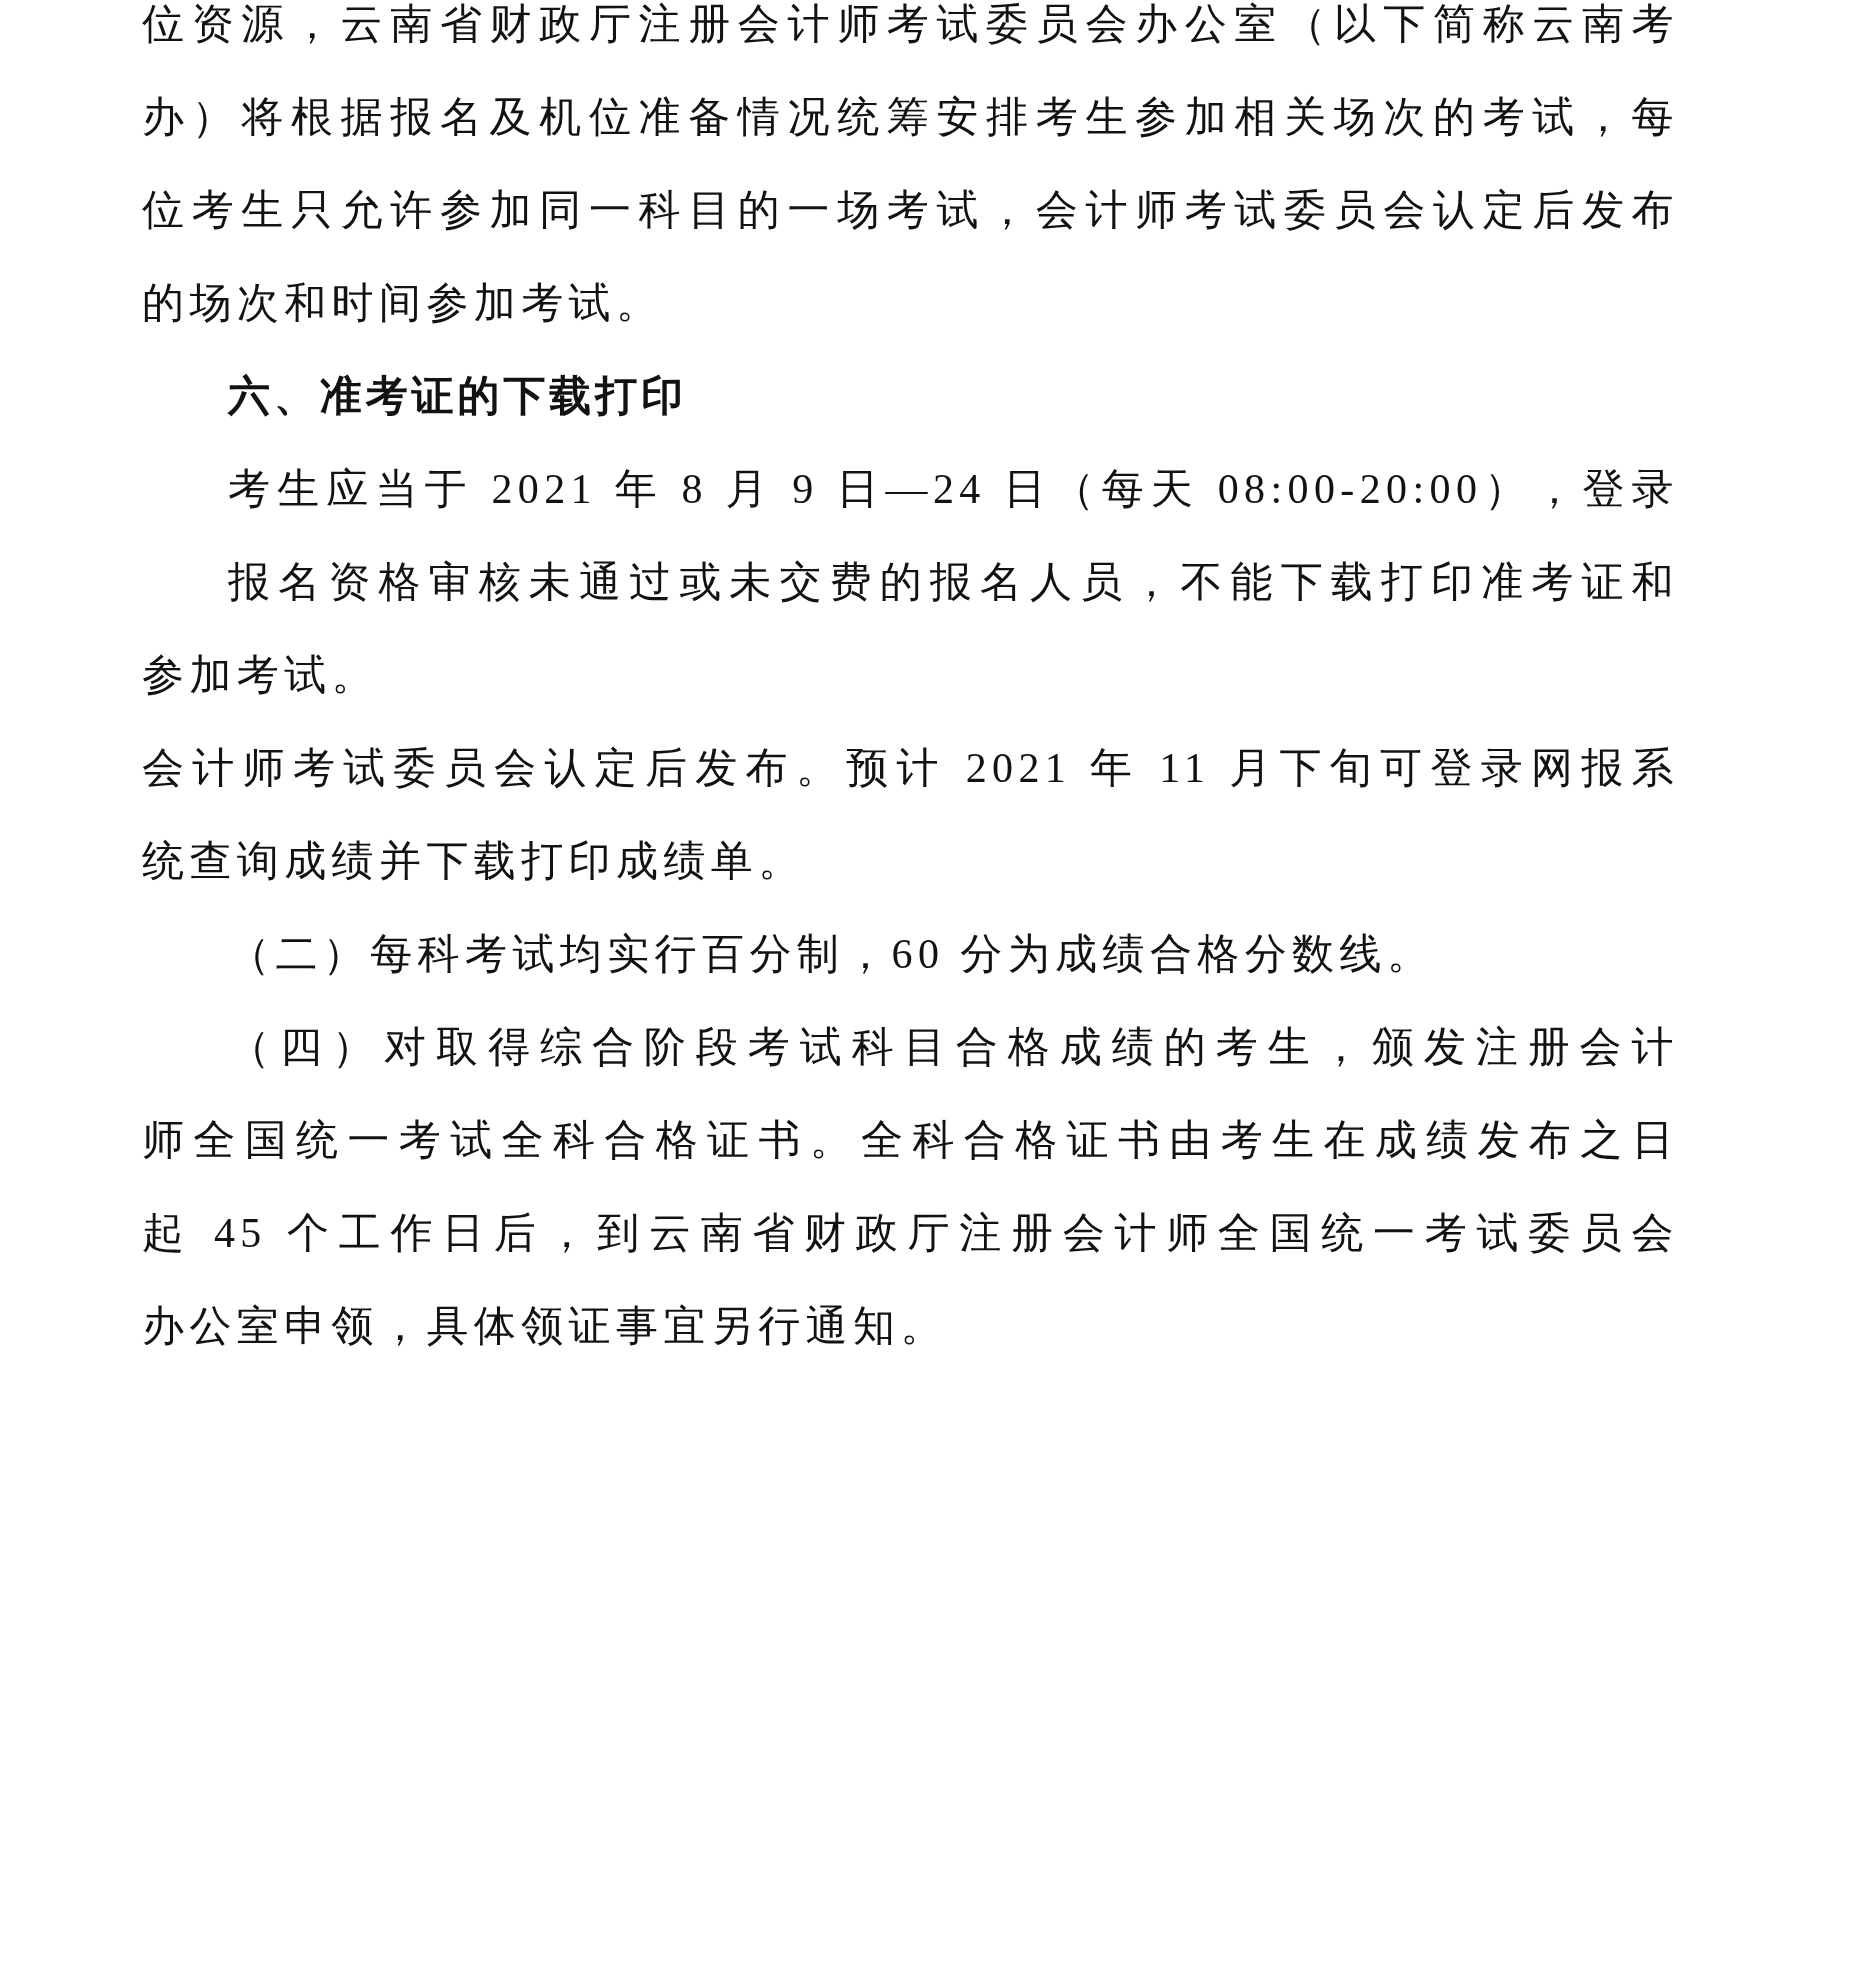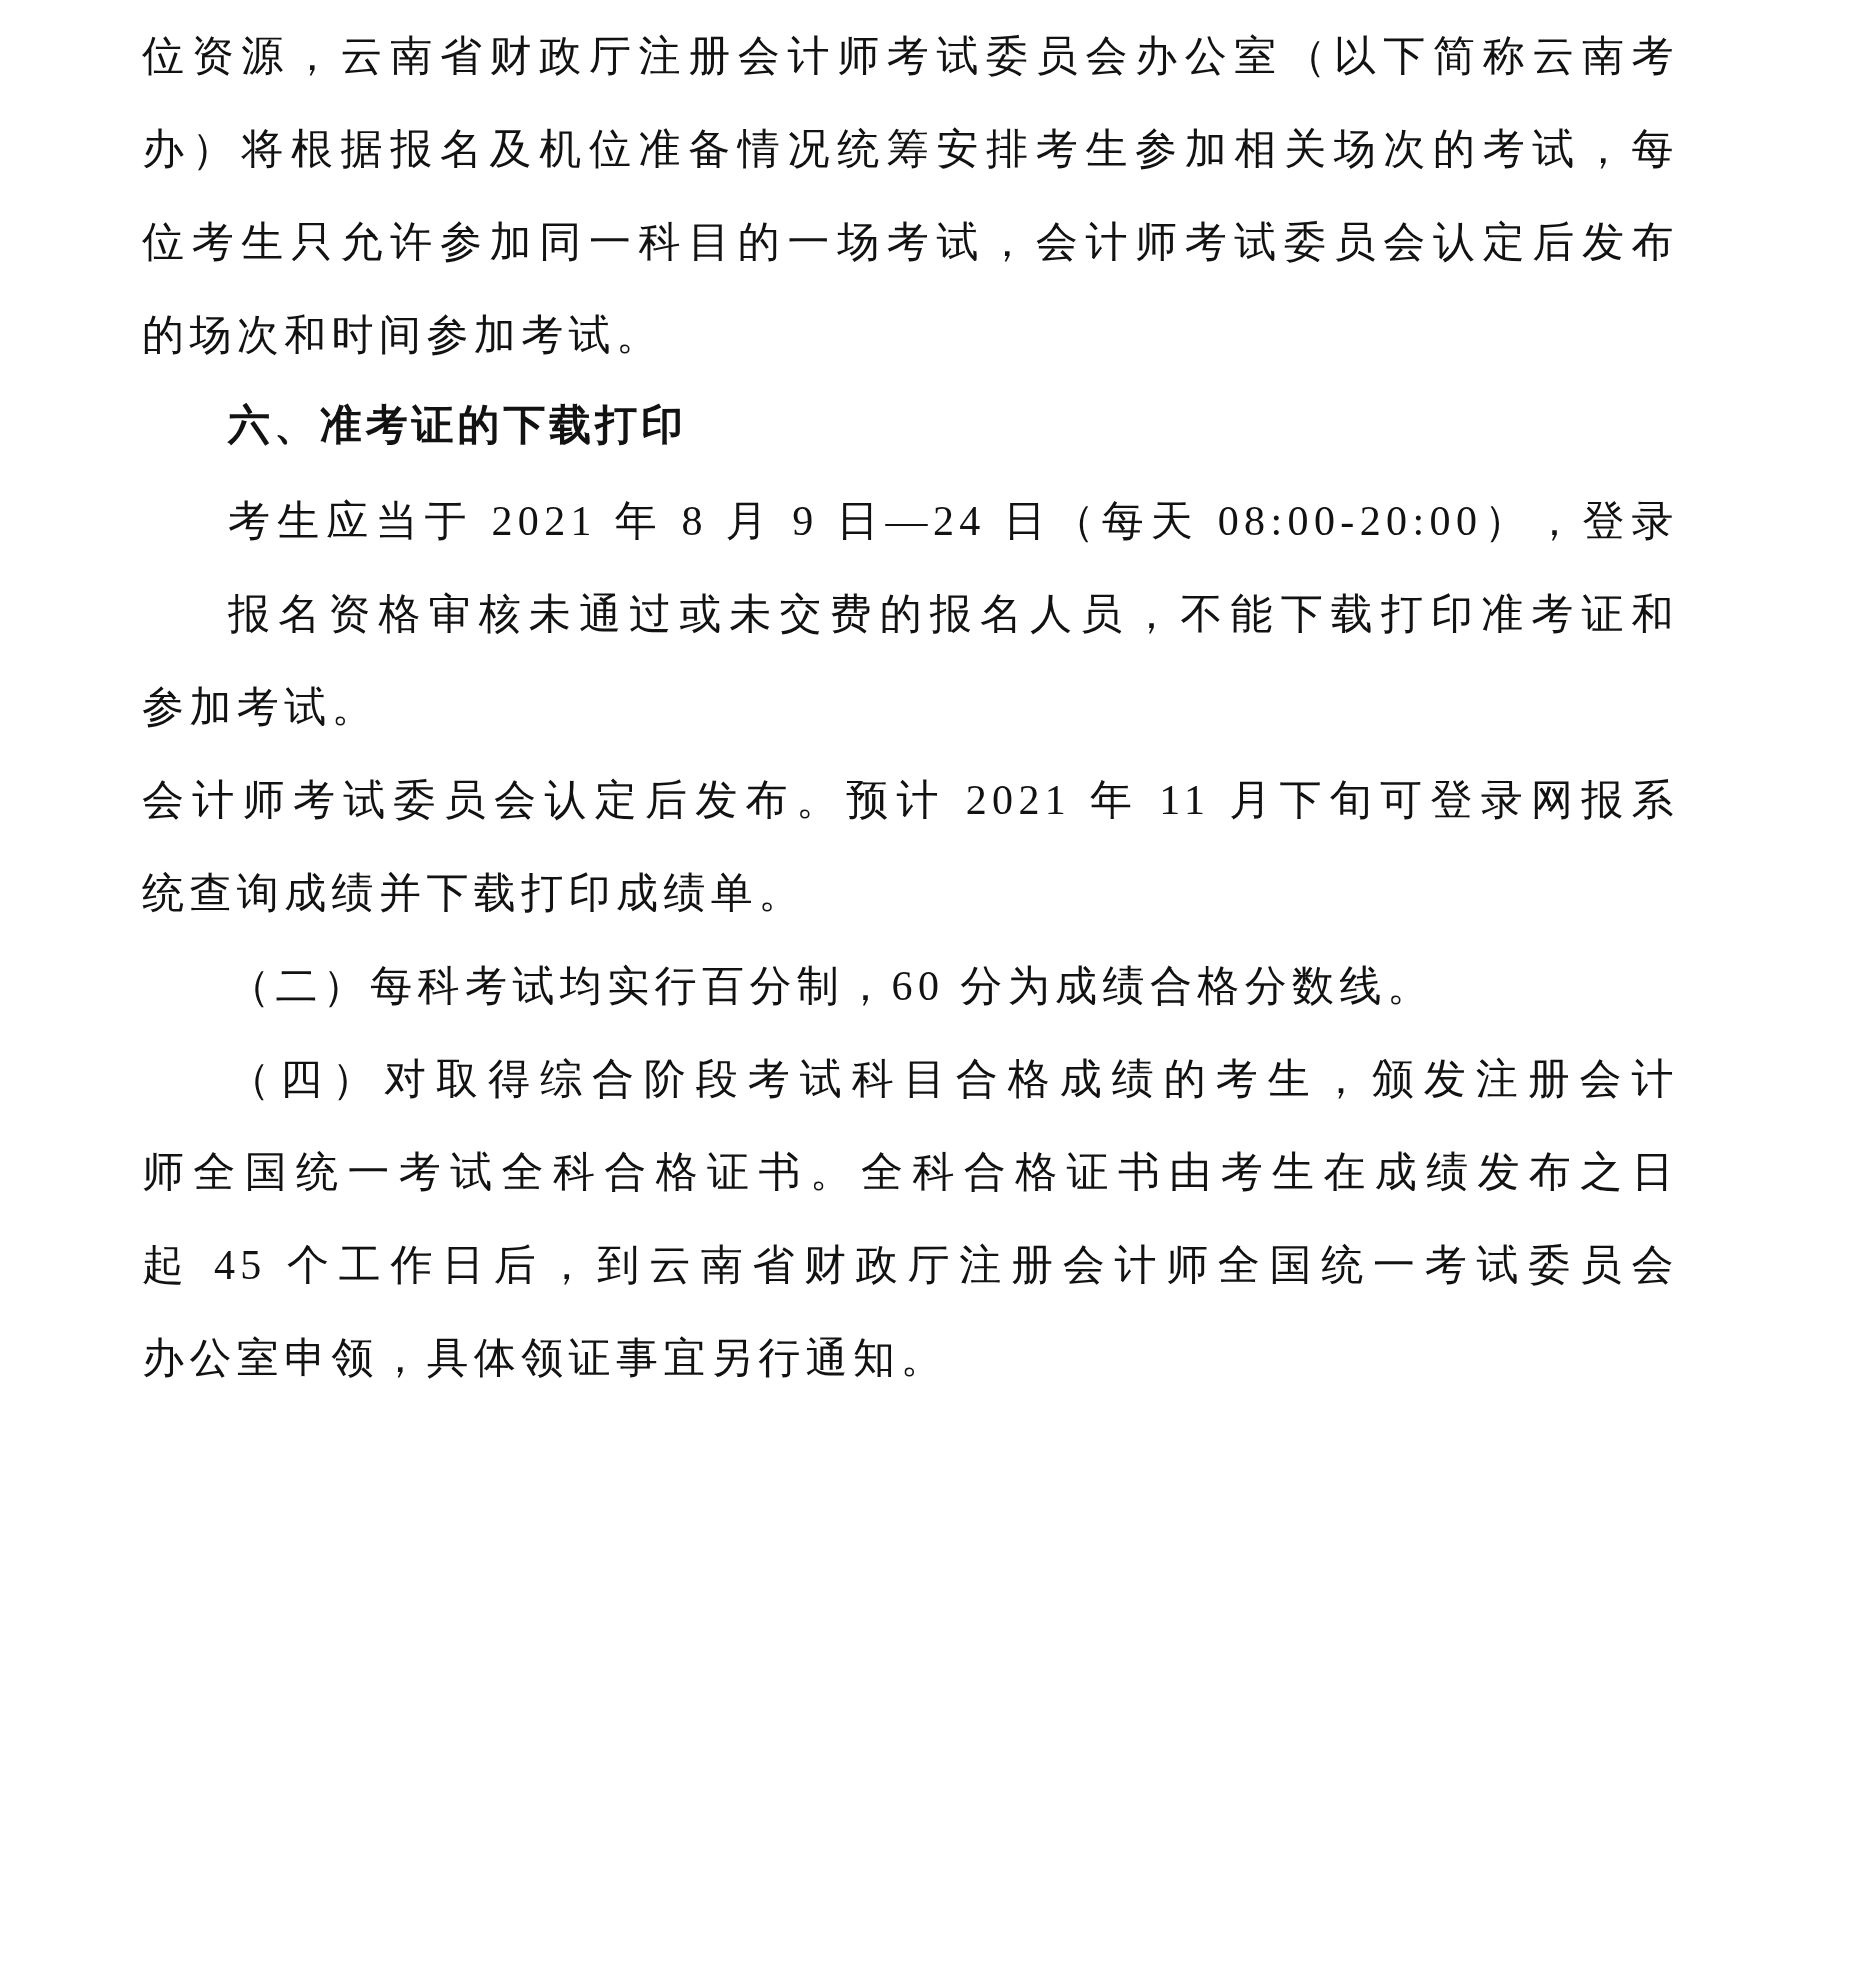"位资源，云南省财政厅注册会计师考试委员会办公室（以下简称云南考" .page { margin-top: 32px -> none }
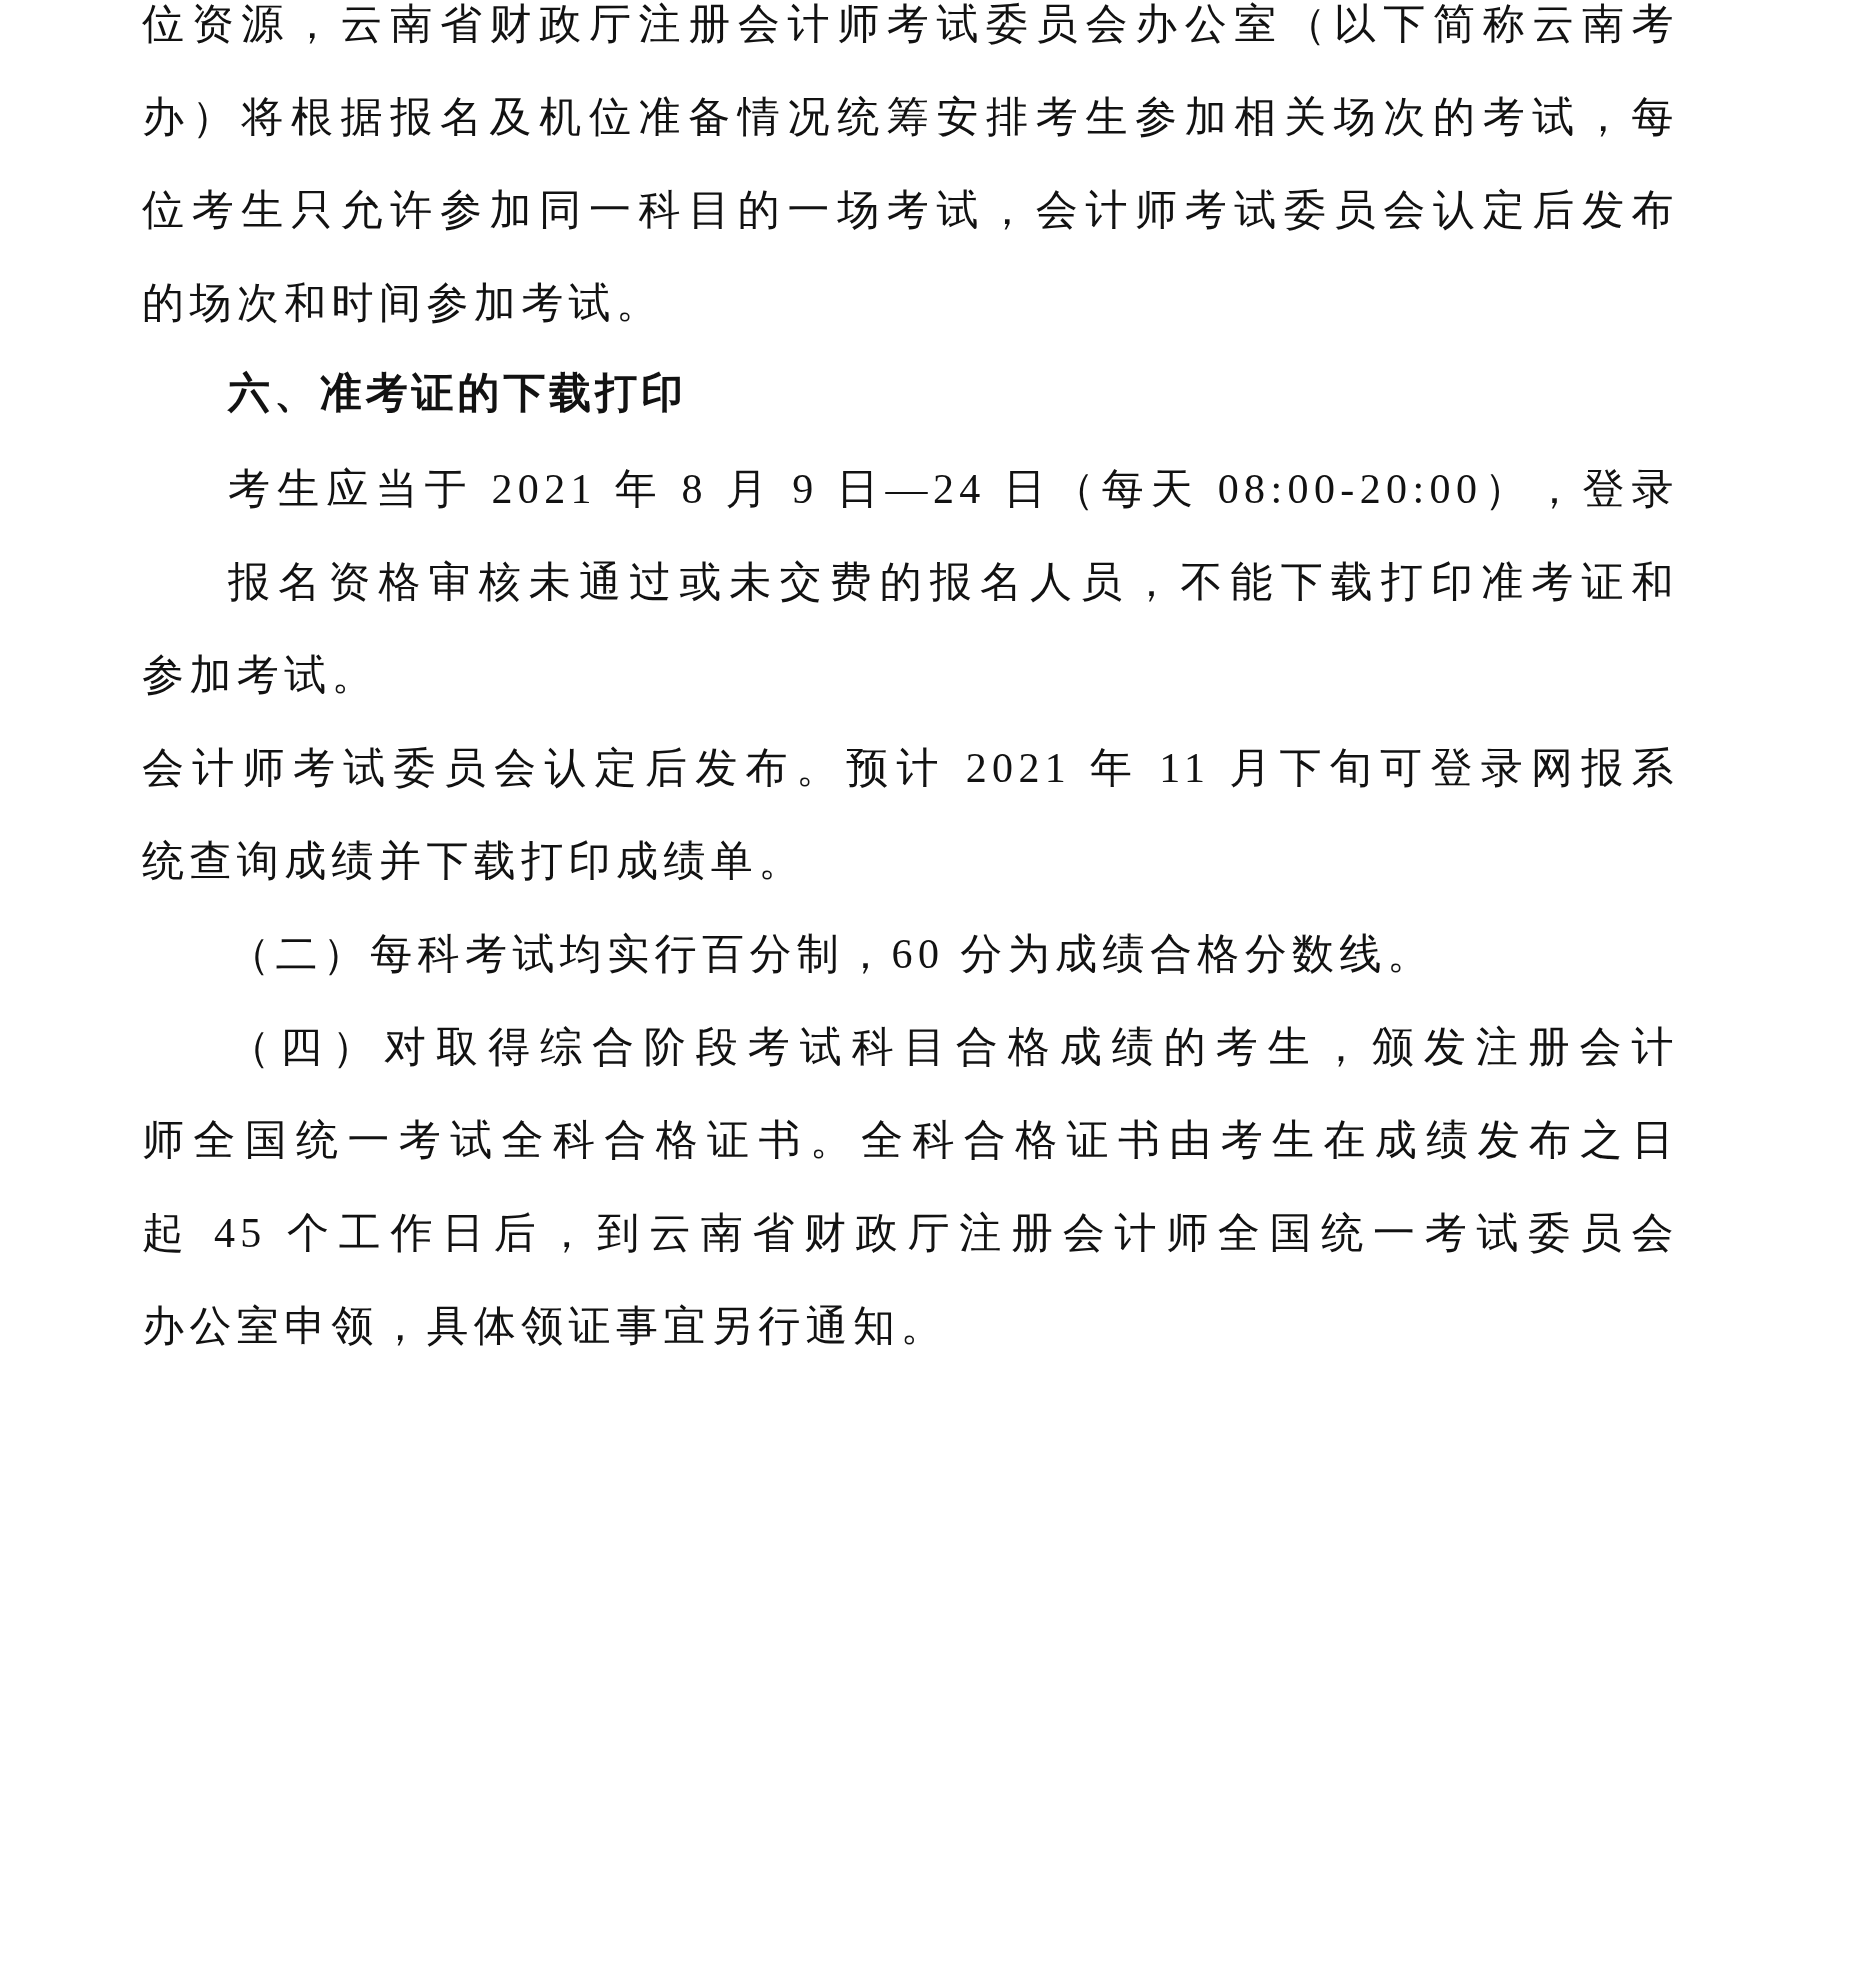"六、准考证的下载打印" .para.heading .line { font-family: Liberation Mono, monospace -> Liberation Serif, serif }
